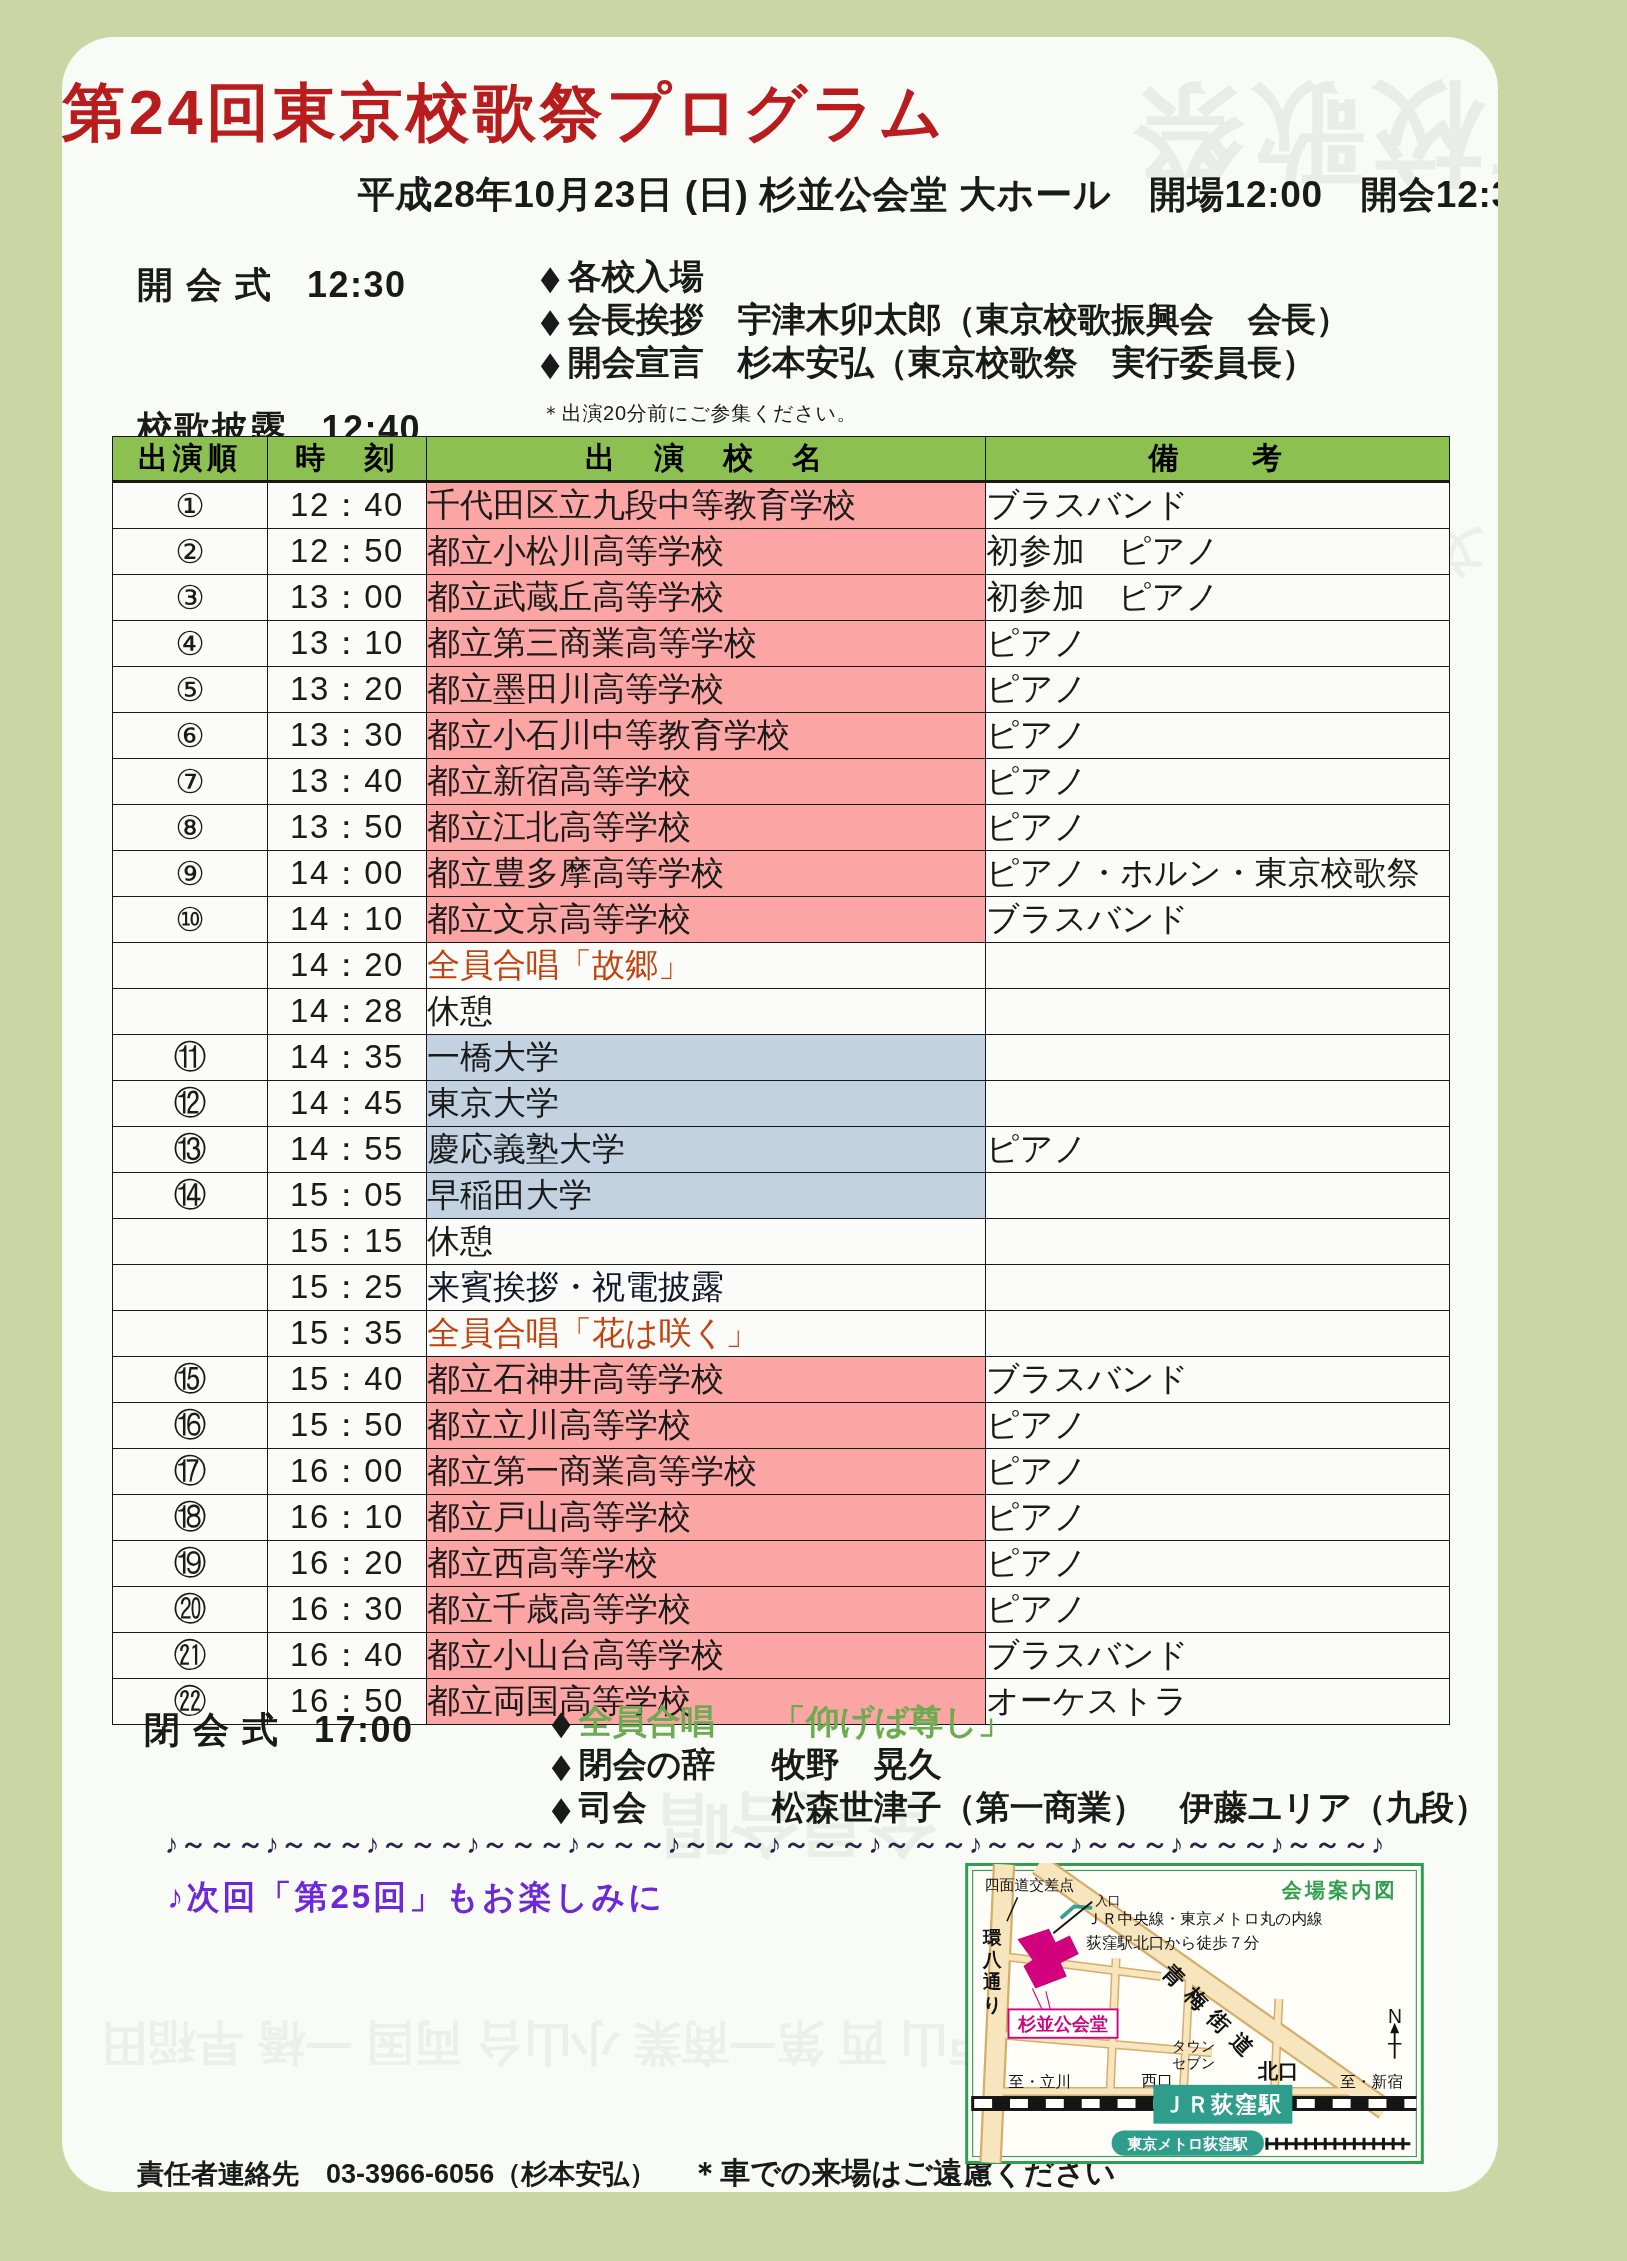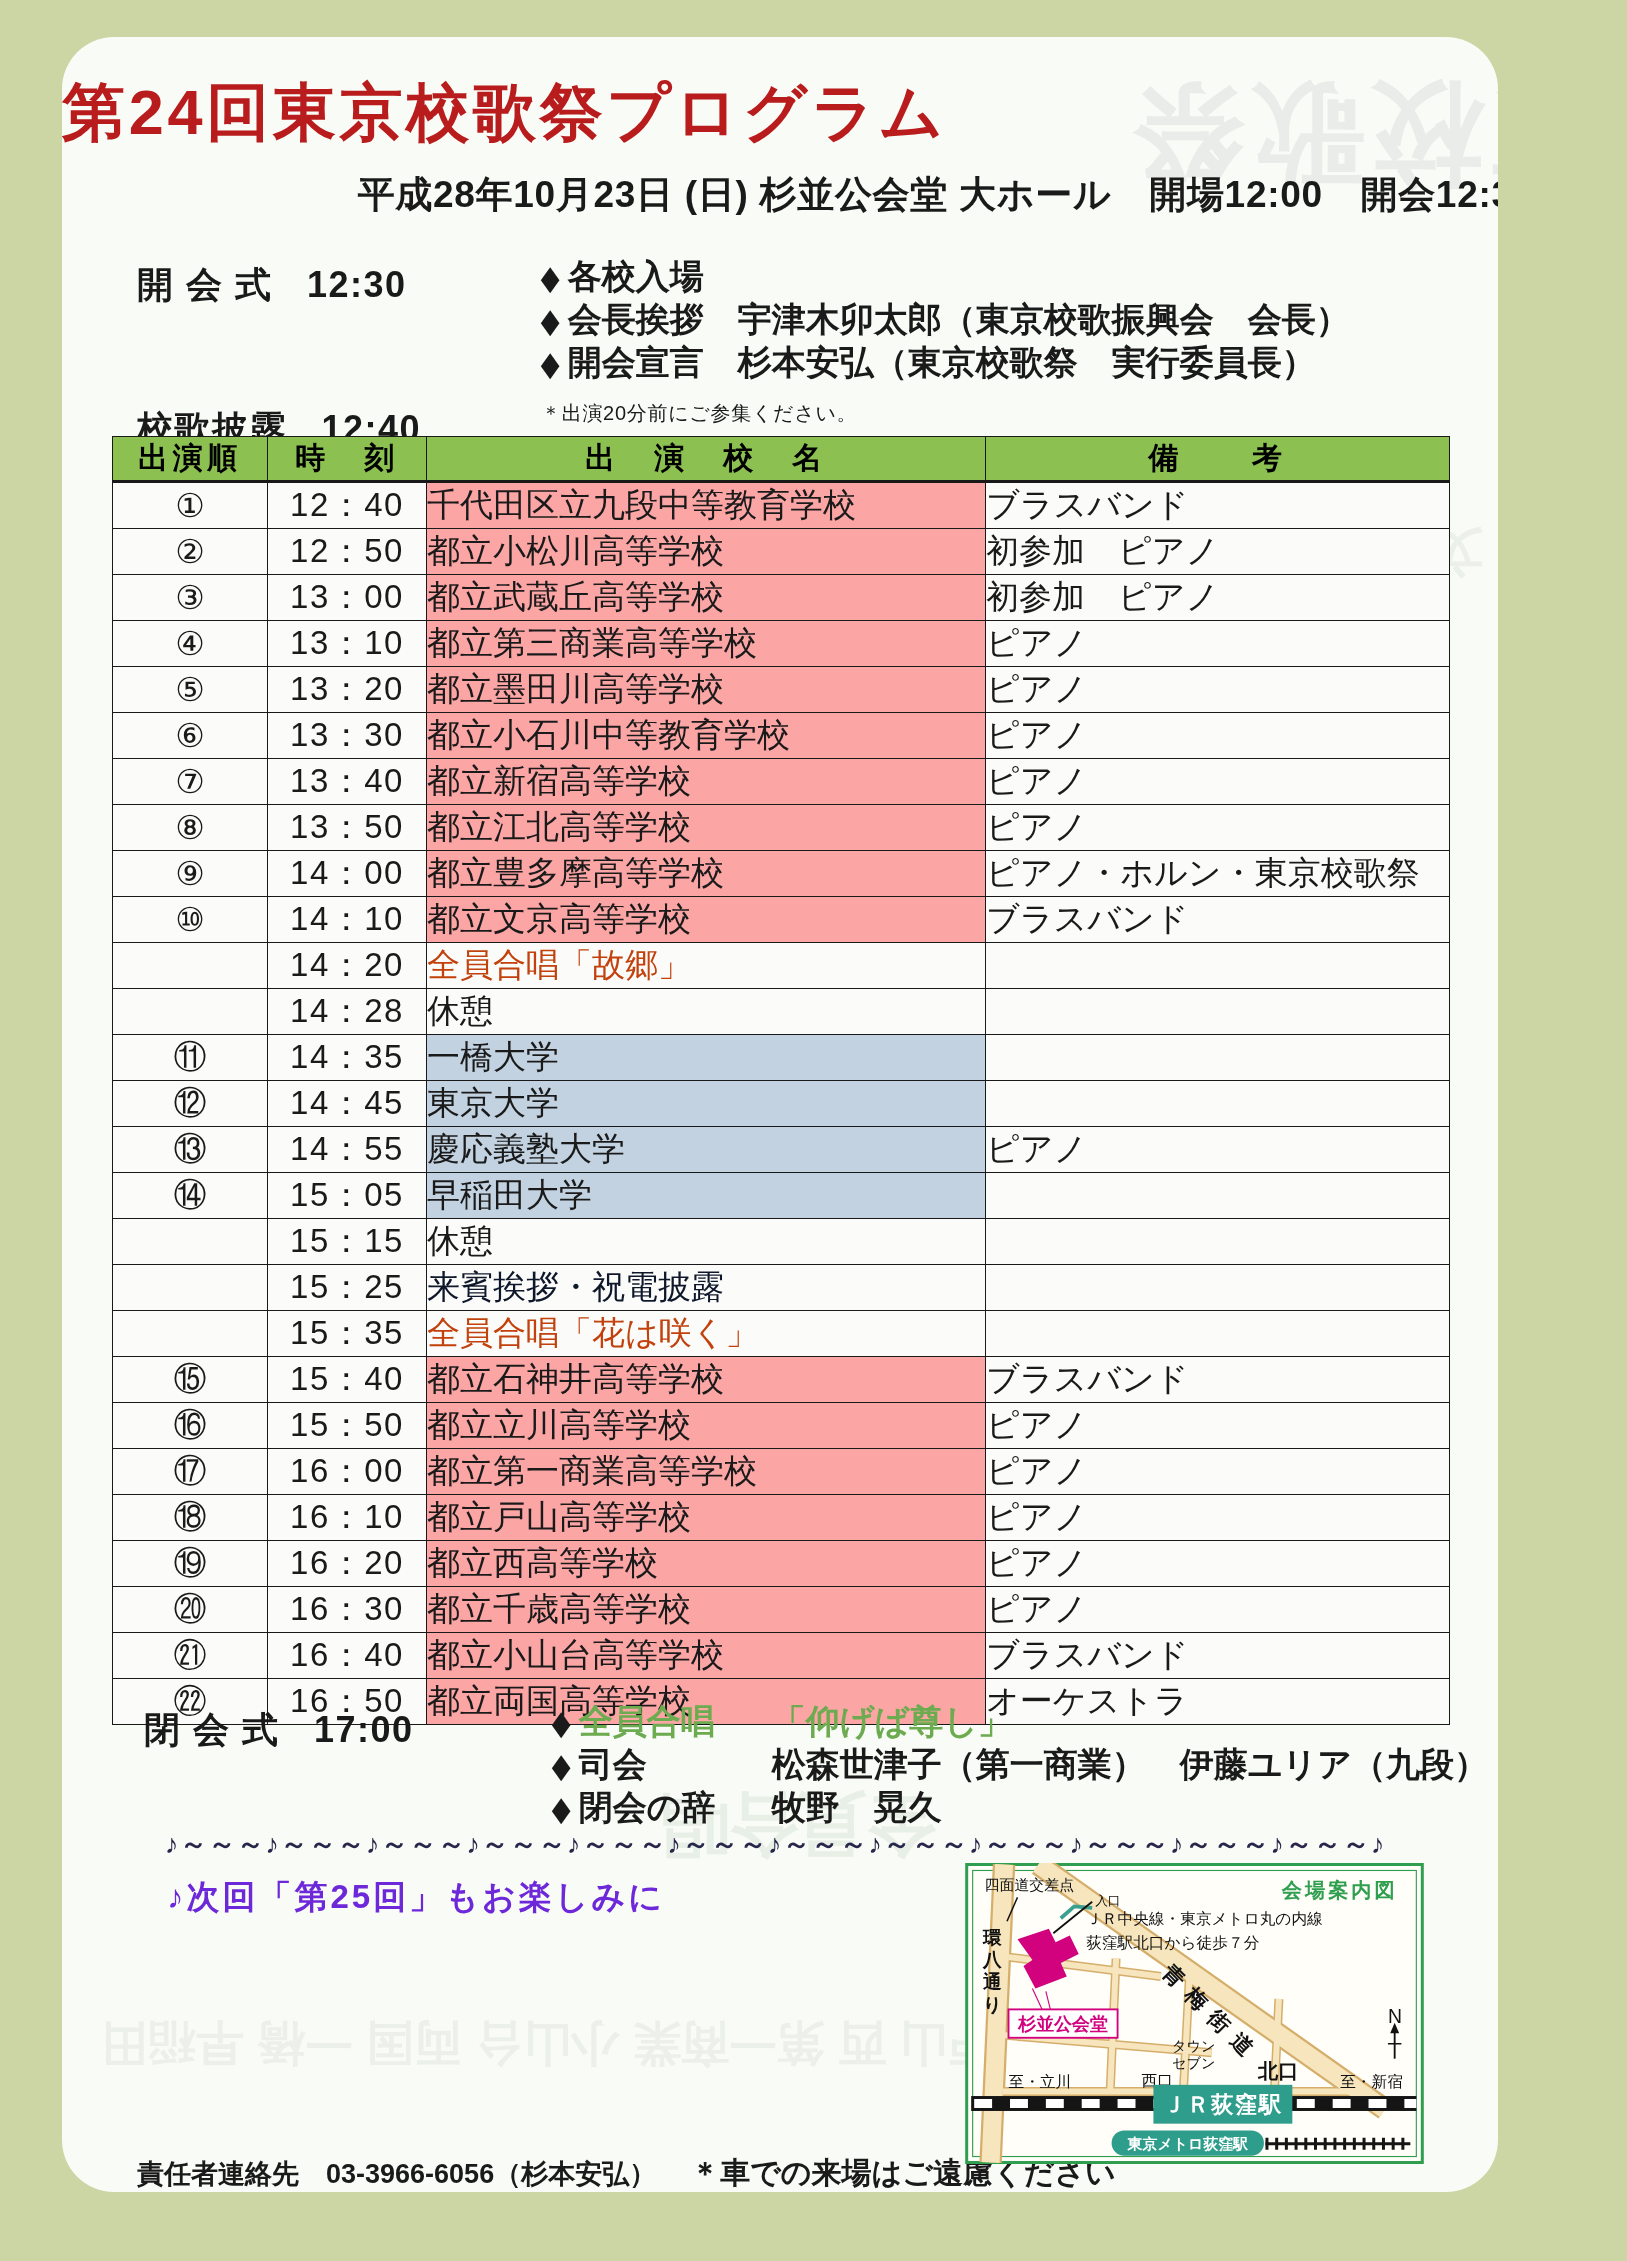"司会" div.cl-item { order: before "閉会の辞" -> after "閉会の辞" }
